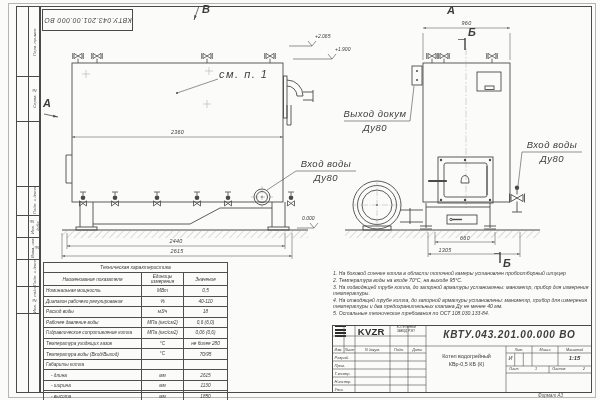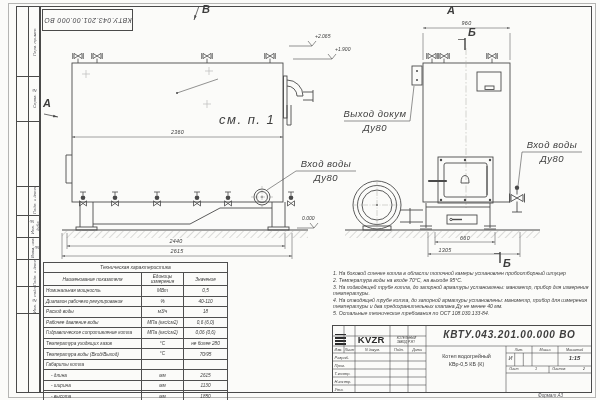"см. п. 1" .seeref { font-size: 13px -> 11px; margin-top: 44px -> none }
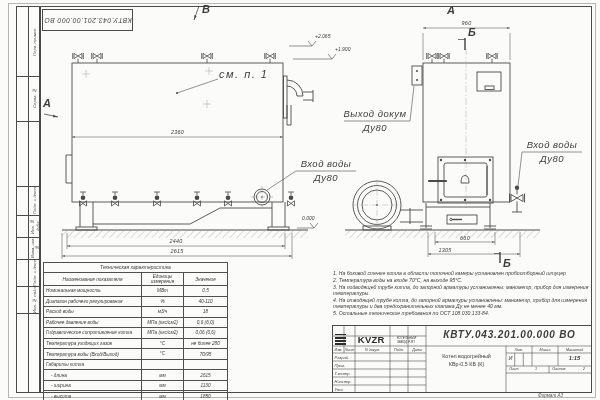"KVZR" .logo { align-items: flex-end -> flex-start }
